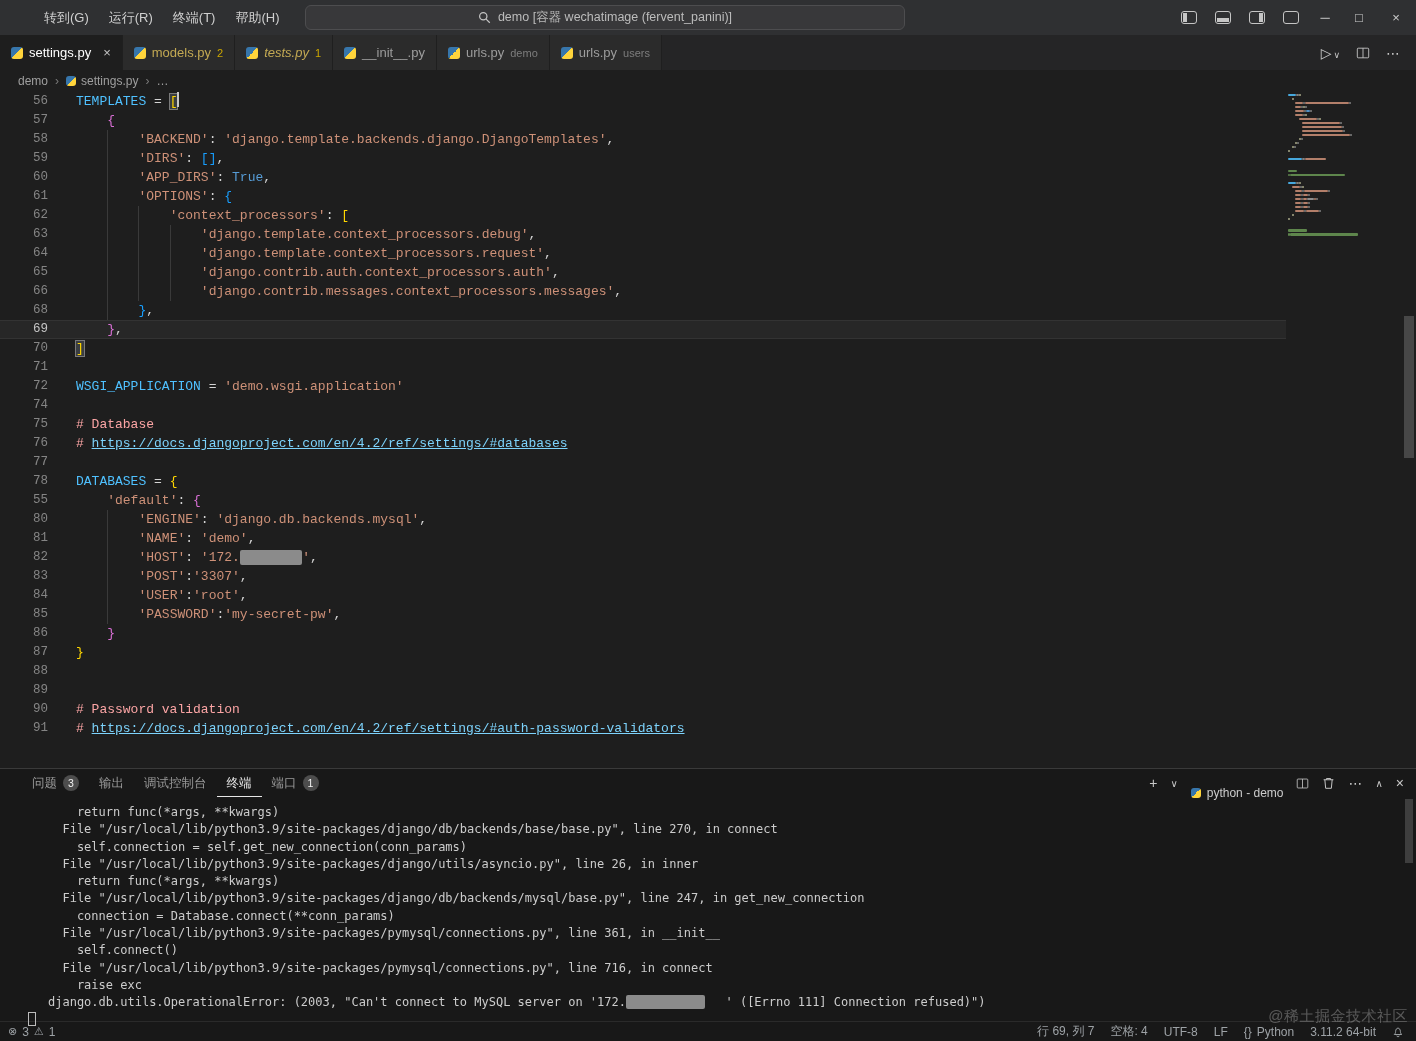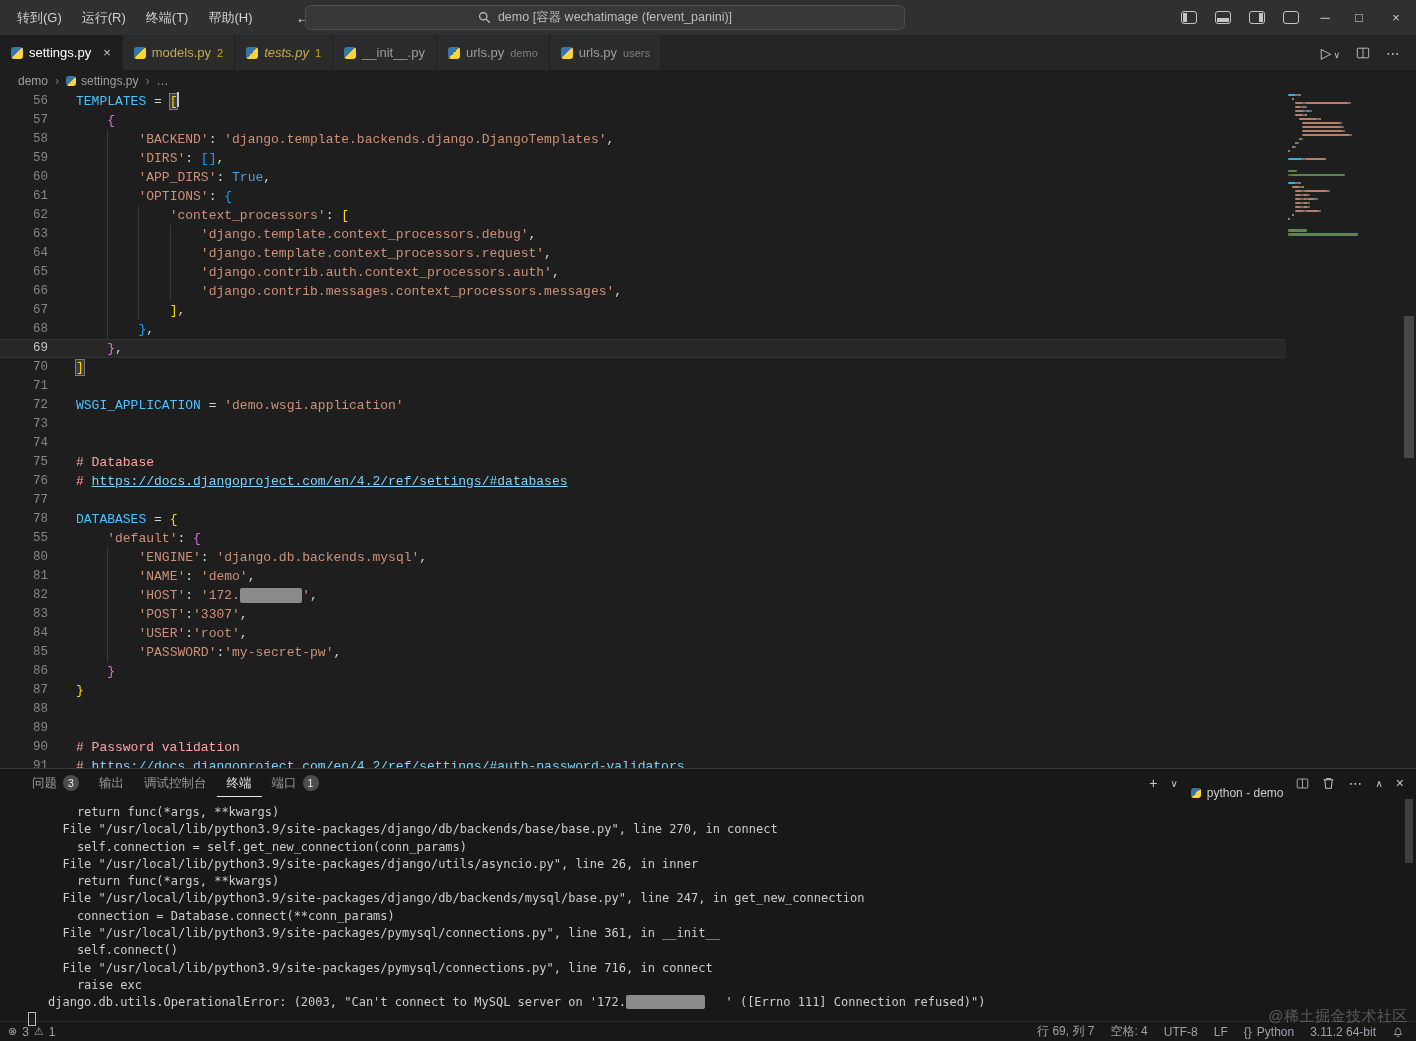"转到(G)" .menus { margin-left: none -> 27px }
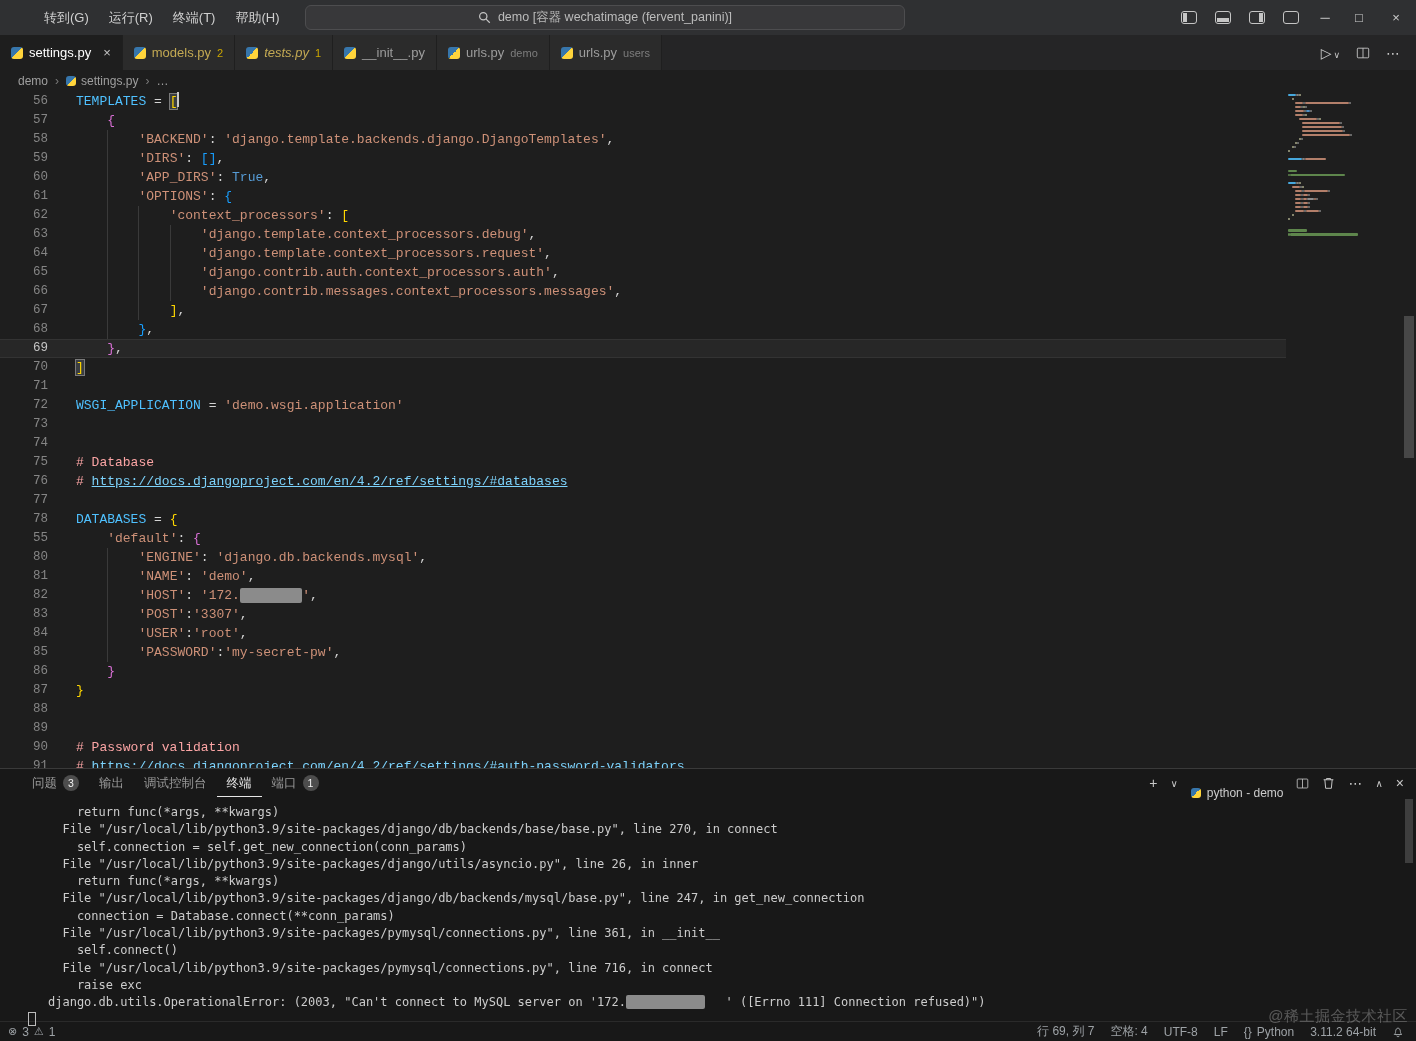"67" div.cl { html: <div> <span>67</span> <span><i></i><i></i><span> </span><span>]</span><span>,</span></span> </div> -> none }
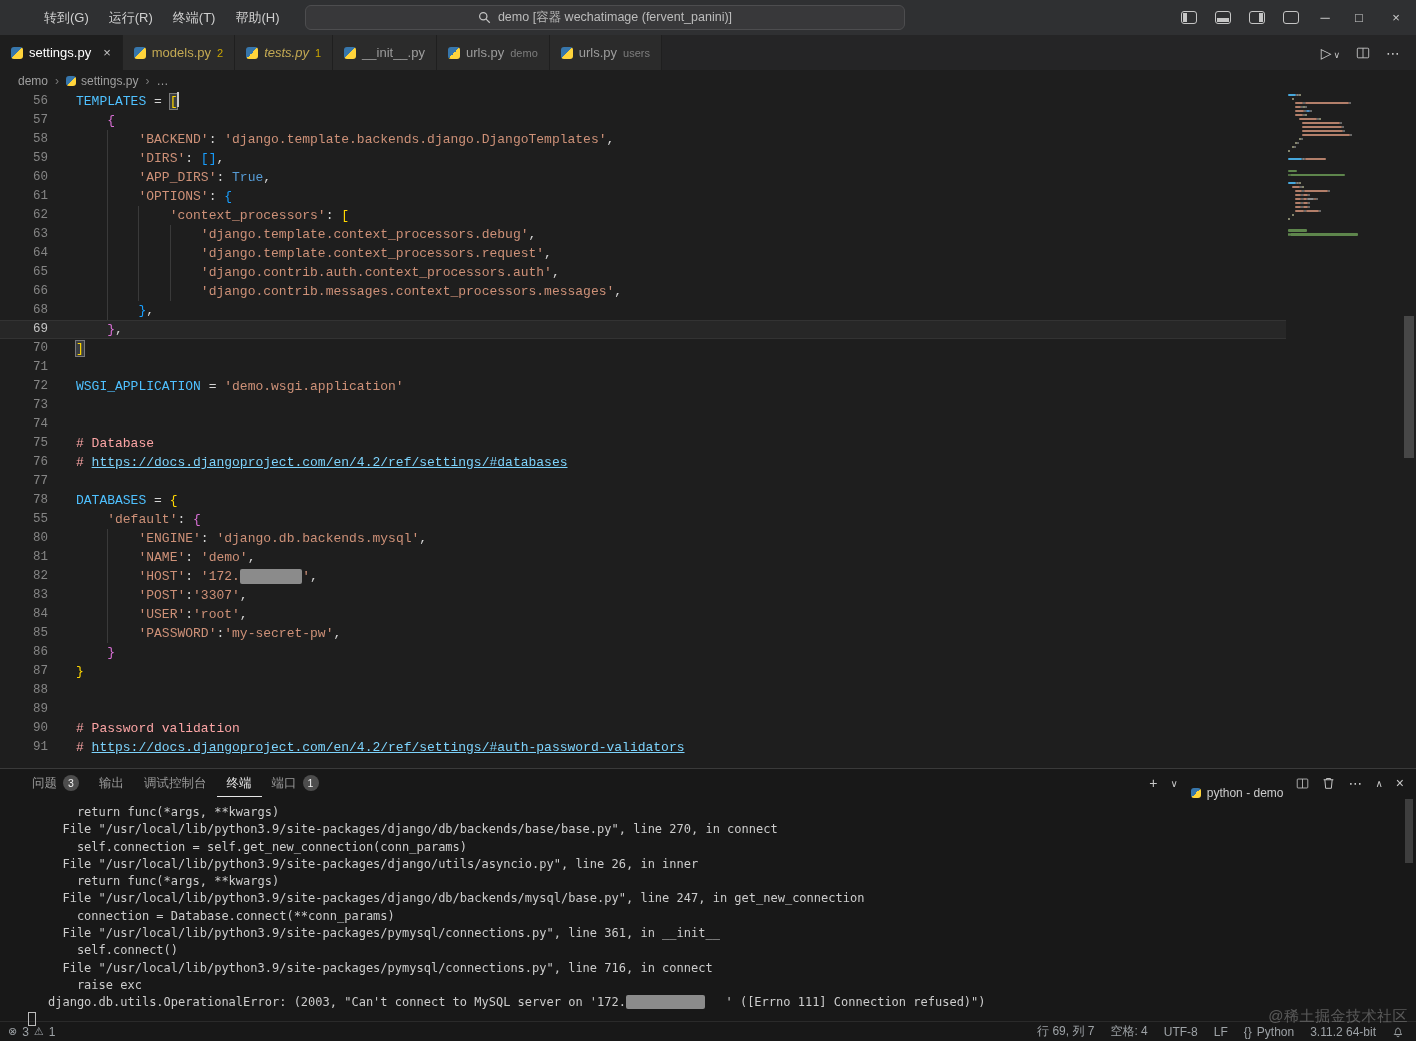"73" div.cl { html: <div> <span>73</span> <span></span> </div> -> none }
